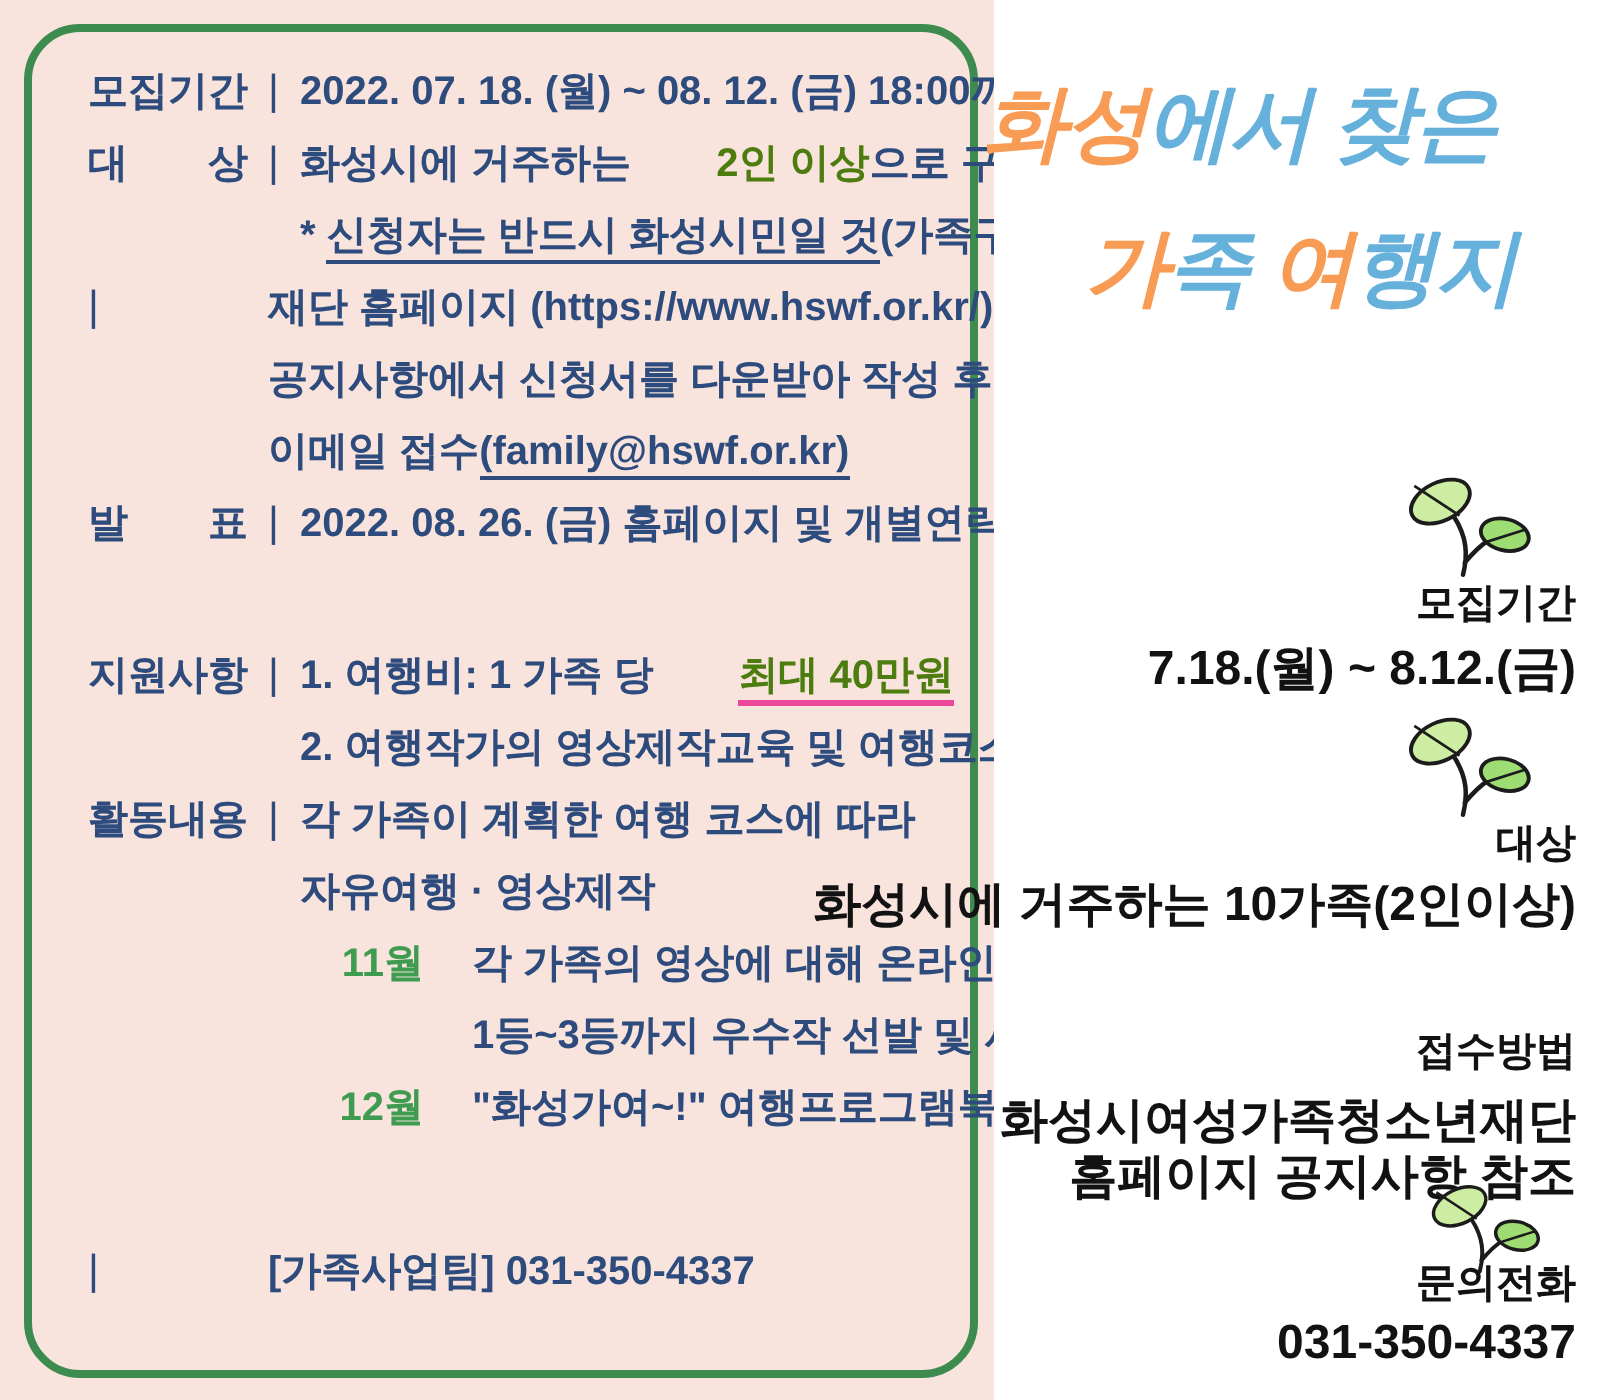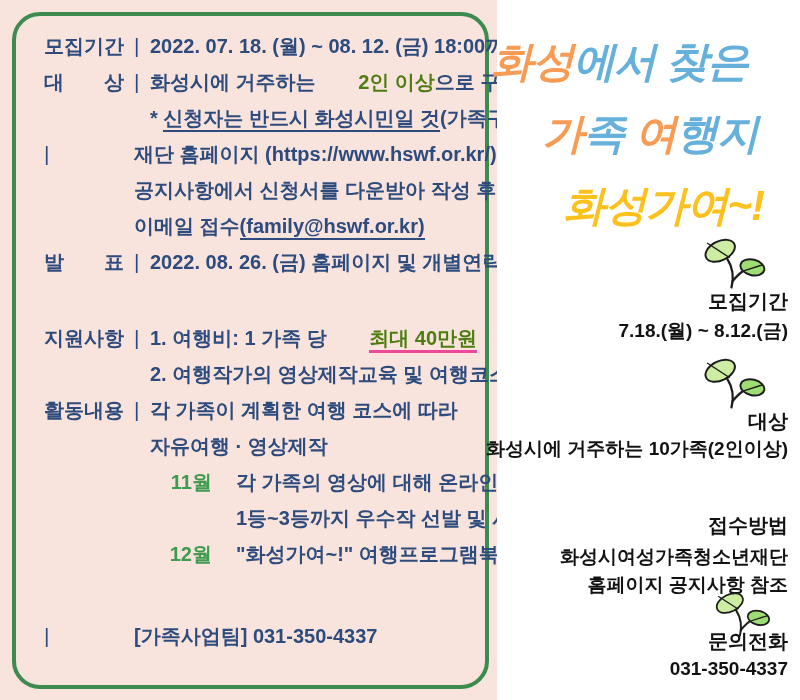"화성가여~!" div.title-line { html: <div><span>화성가여~!</span></div> -> none }
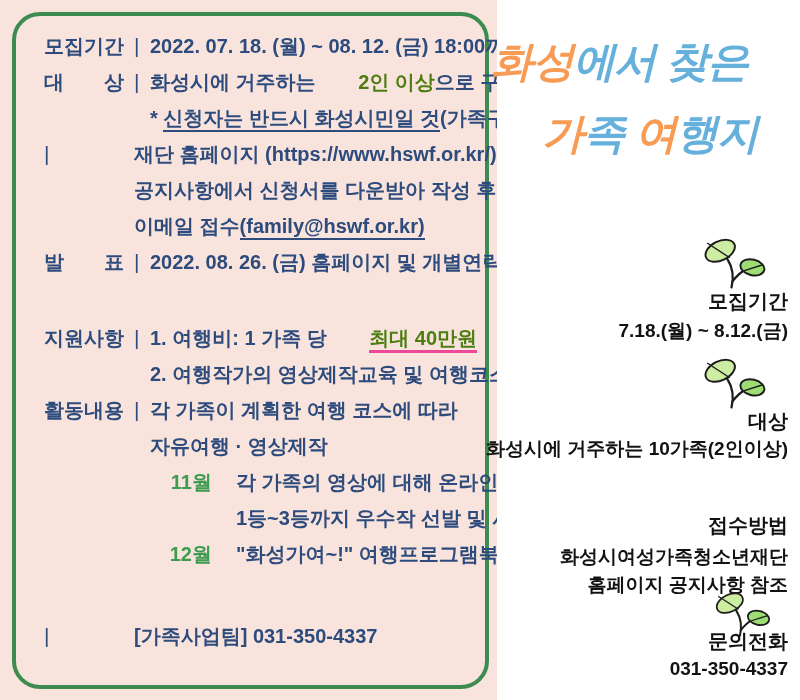"7.18.(월) ~ 8.12.(금)" .r-val { font-size: 19px -> 24px }
